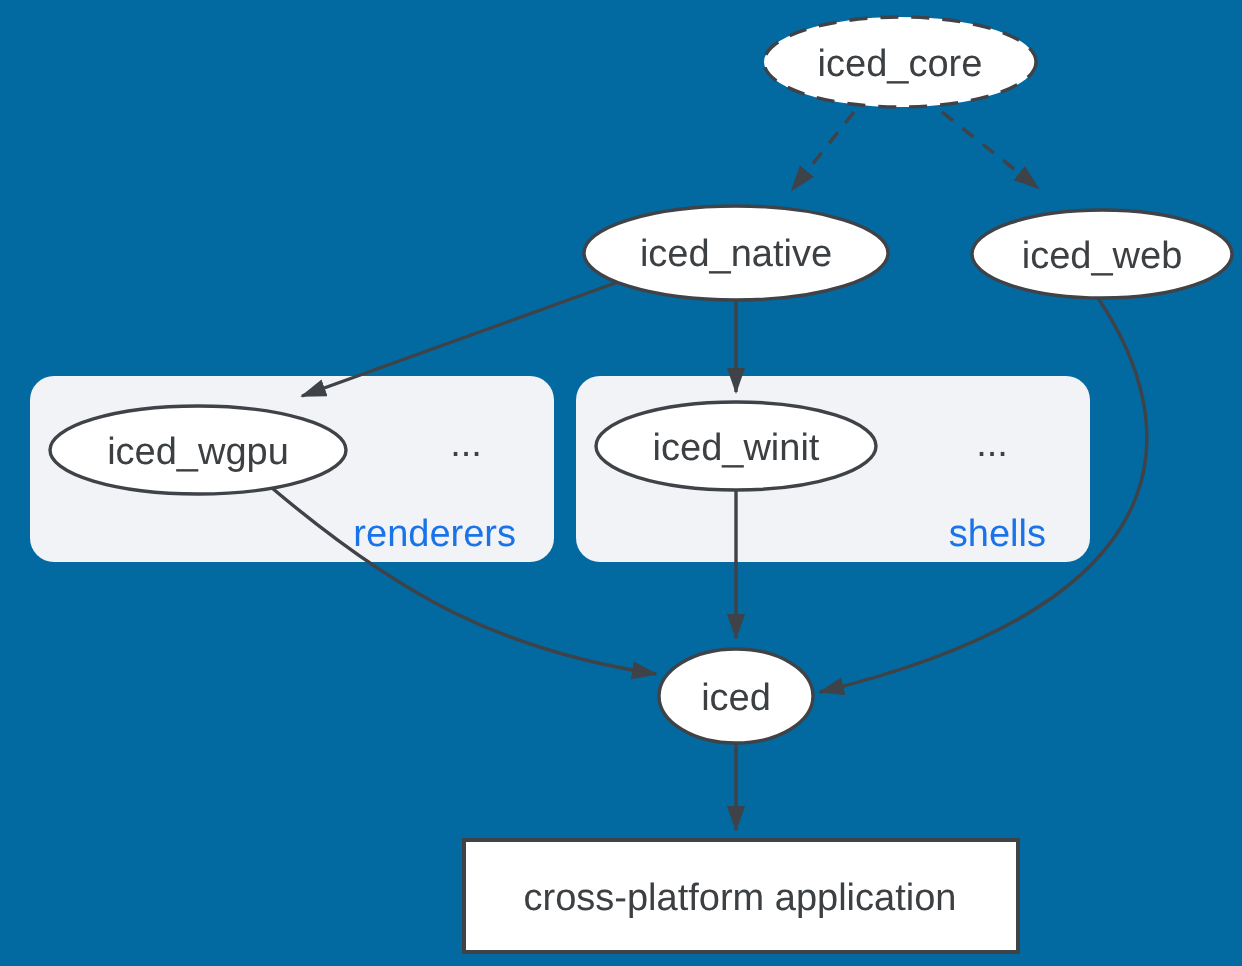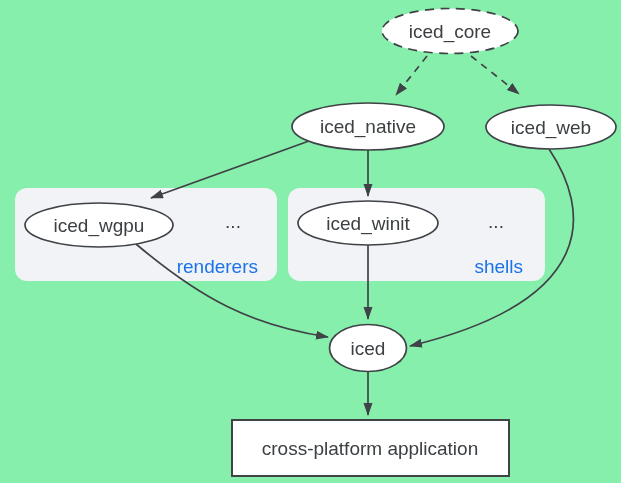"iced_core" .stage { background: #86efac -> #0369a1 }
